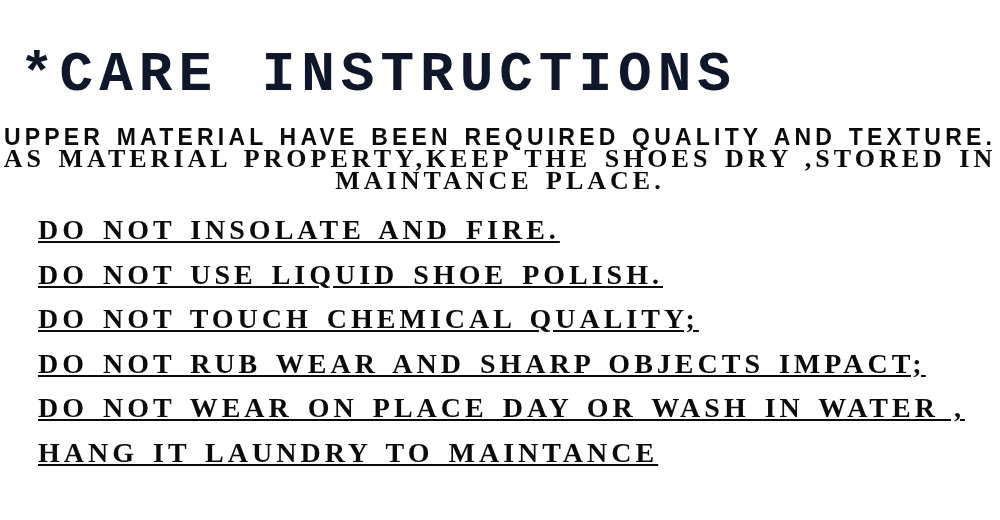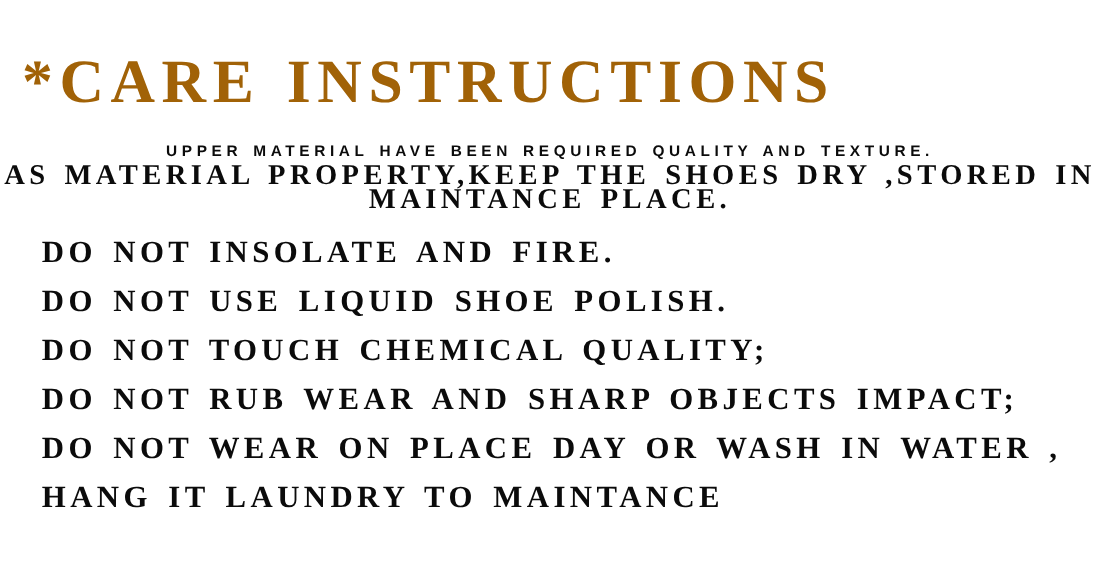"*CARE INSTRUCTIONS" .title { color: #a16207 -> #0f172a; font-family: Liberation Serif, serif -> Liberation Mono, monospace }
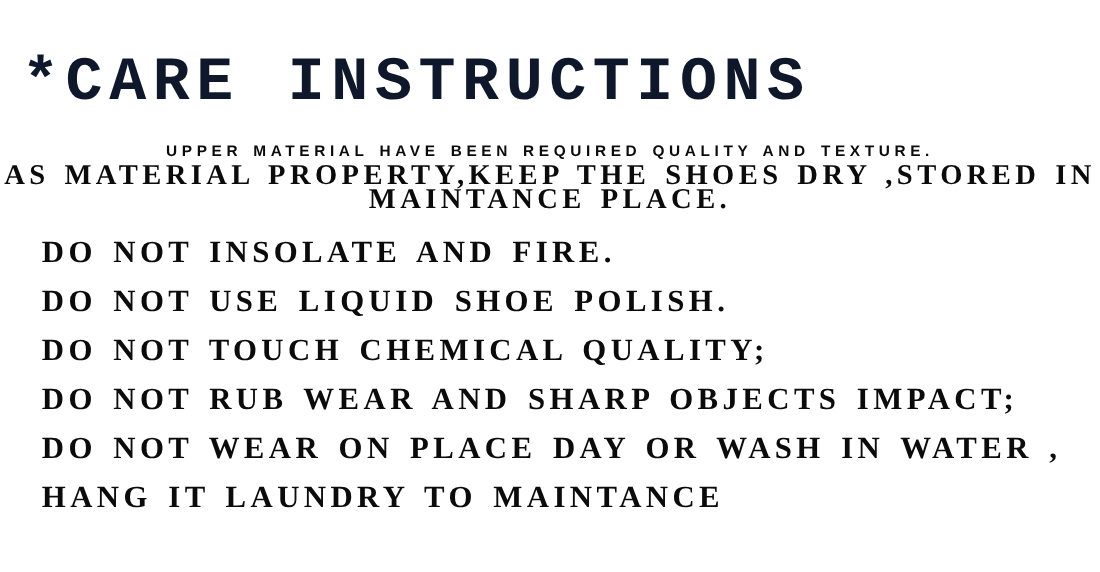"UPPER MATERIAL HAVE BEEN REQUIRED" .intro-sans { font-size: 14px -> 23px }
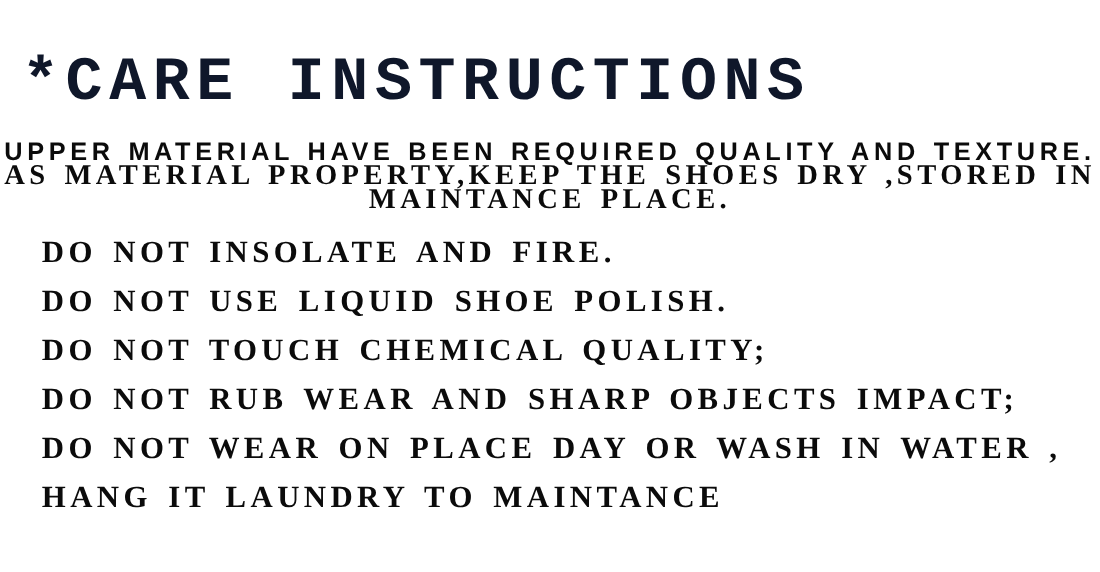"DO NOT INSOLATE AND FIRE." .instructions li { text-decoration: none -> underline }
